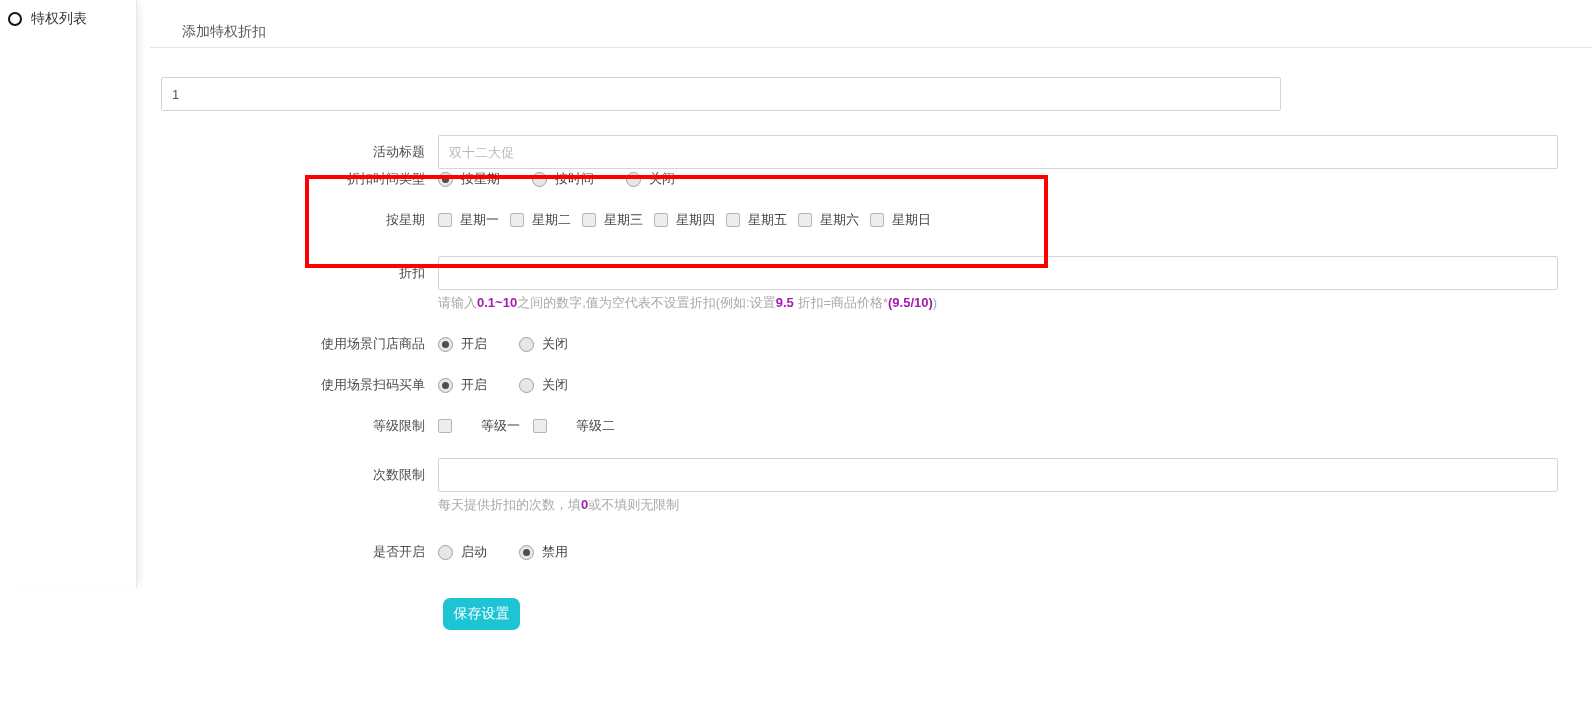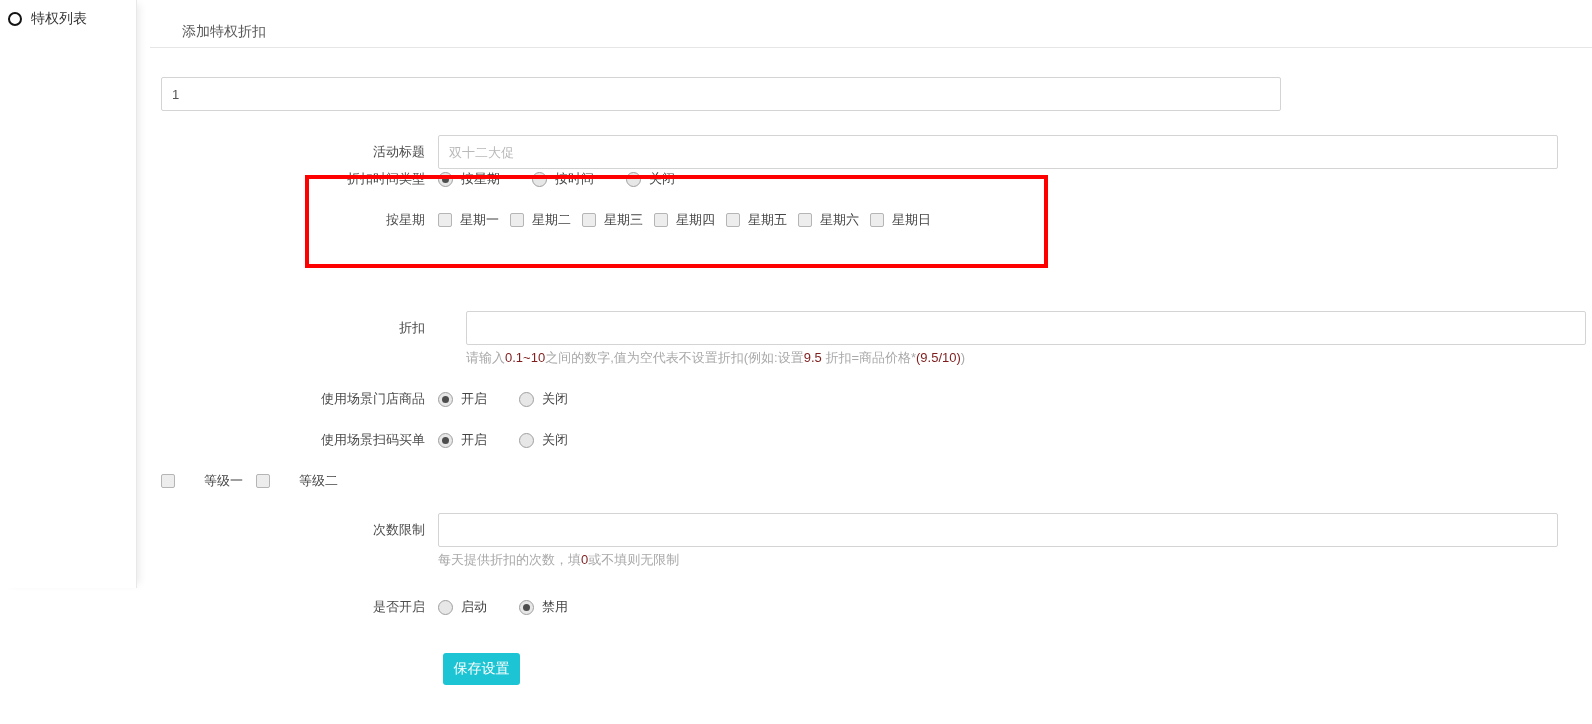"折扣" .m-discount { gap: 28px -> none; margin-top: 81px -> 26px }
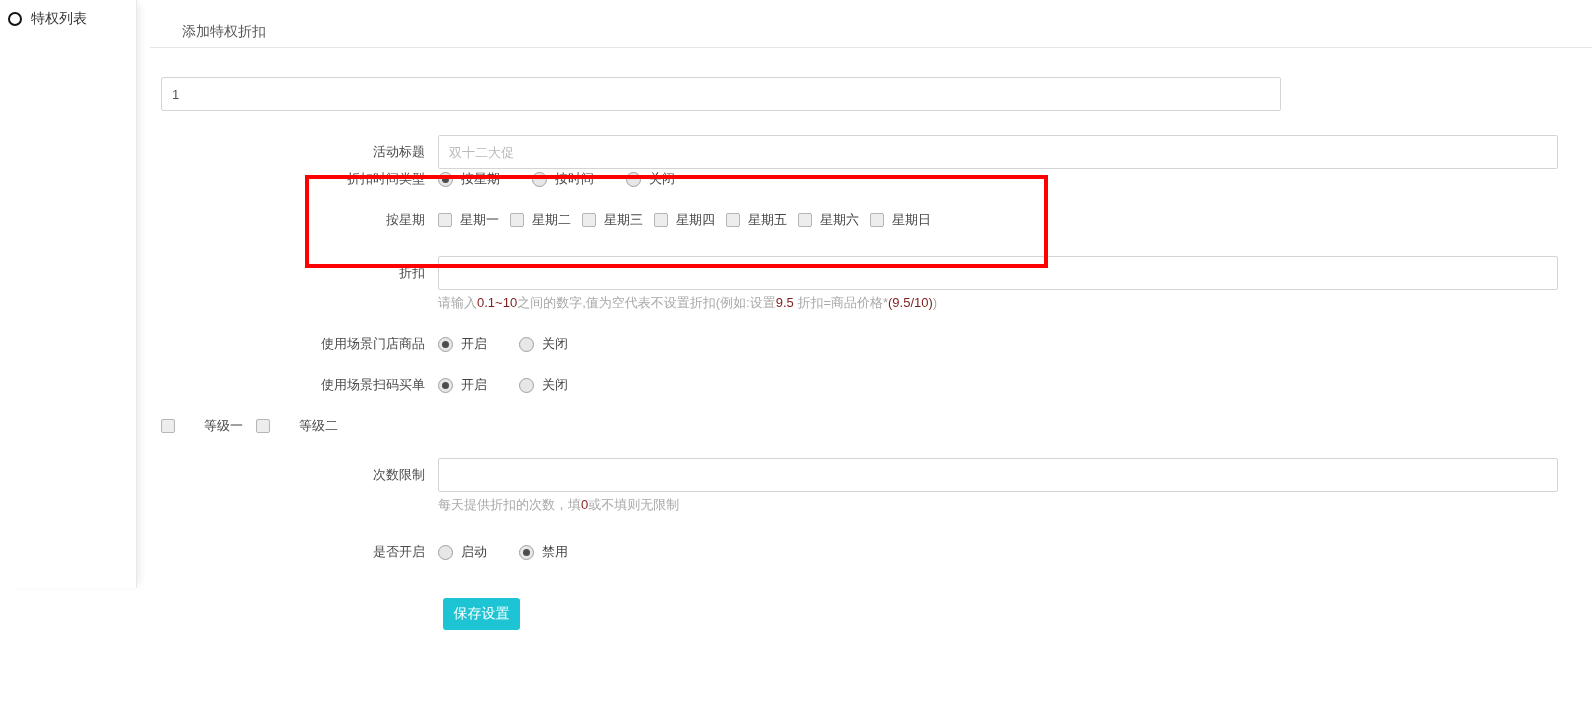"0.1~10" .hint b { color: #7f1d1d -> #a21caf; font-weight: normal -> bold }
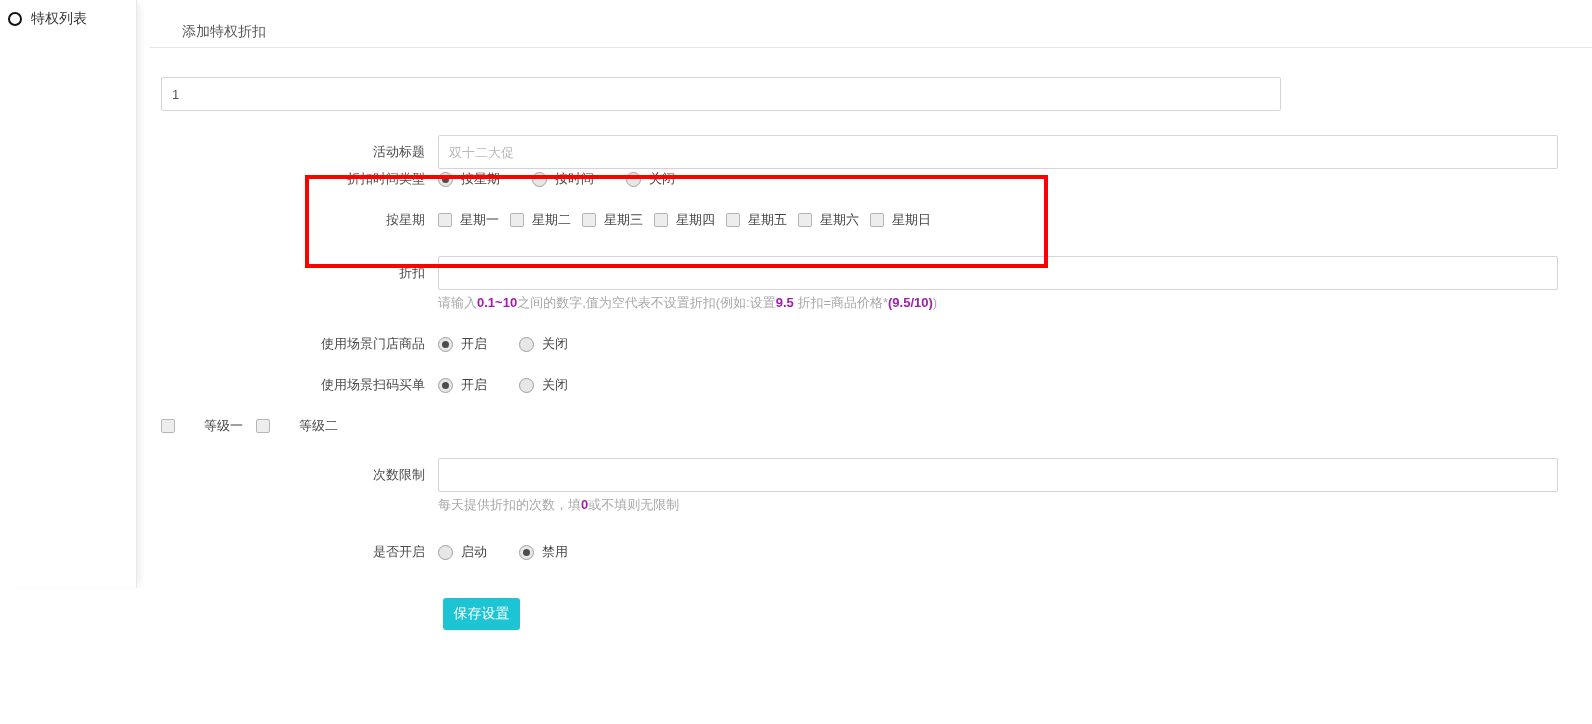"等级限制" div.row-label { html: none -> <div>等级限制</div> }
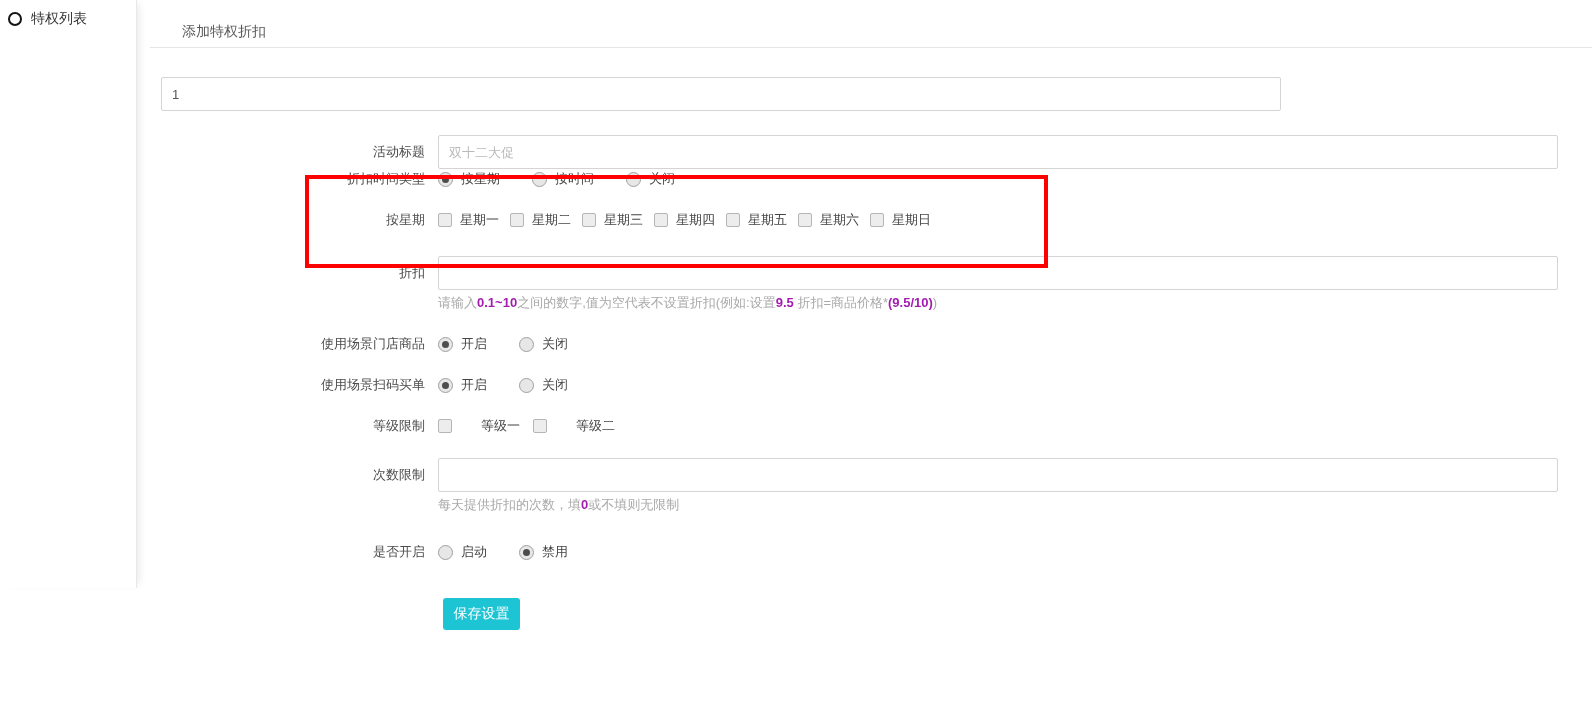"保存设置" button.save-btn { border-radius: none -> 7px }
